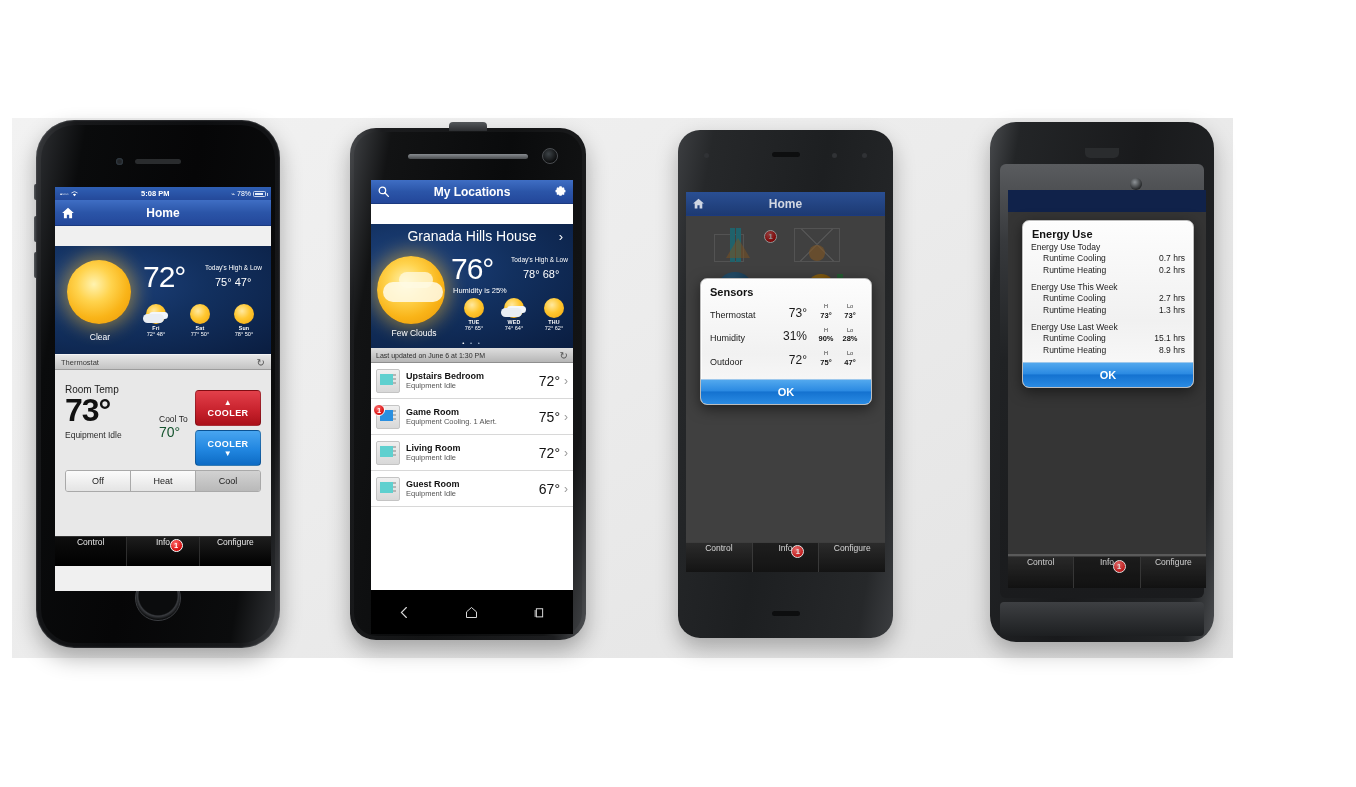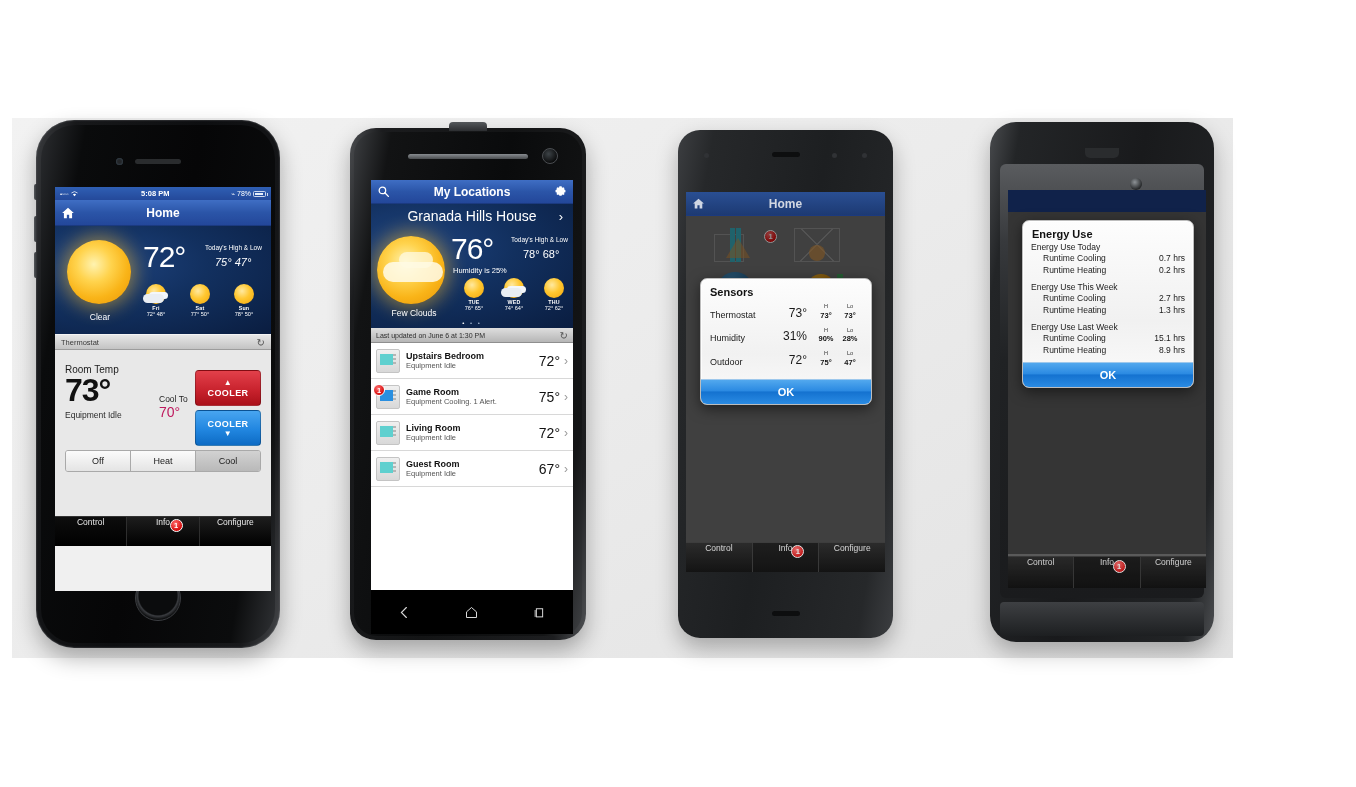"Granada Hills House" .weather { margin-top: none -> 20px }
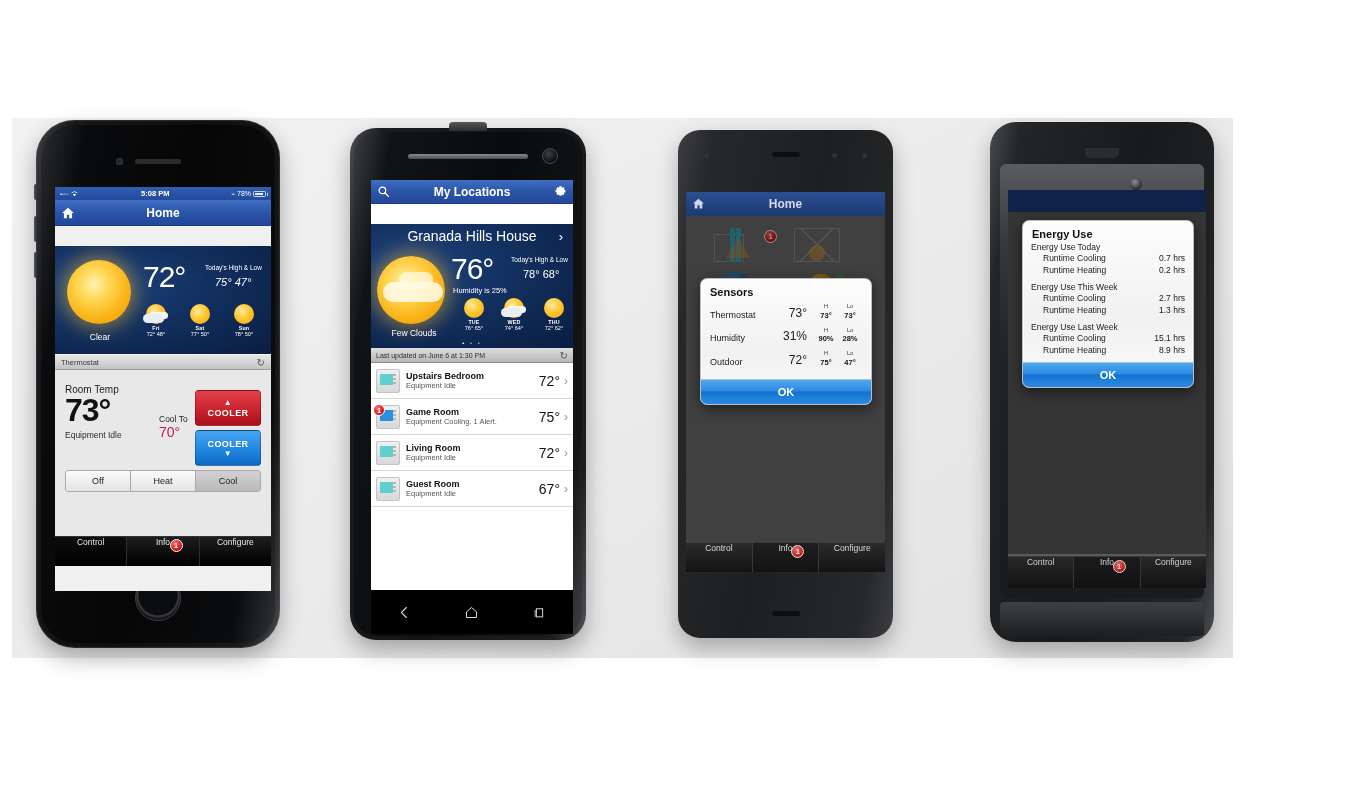"75° 47°" div.hl-vals { font-style: italic -> none }
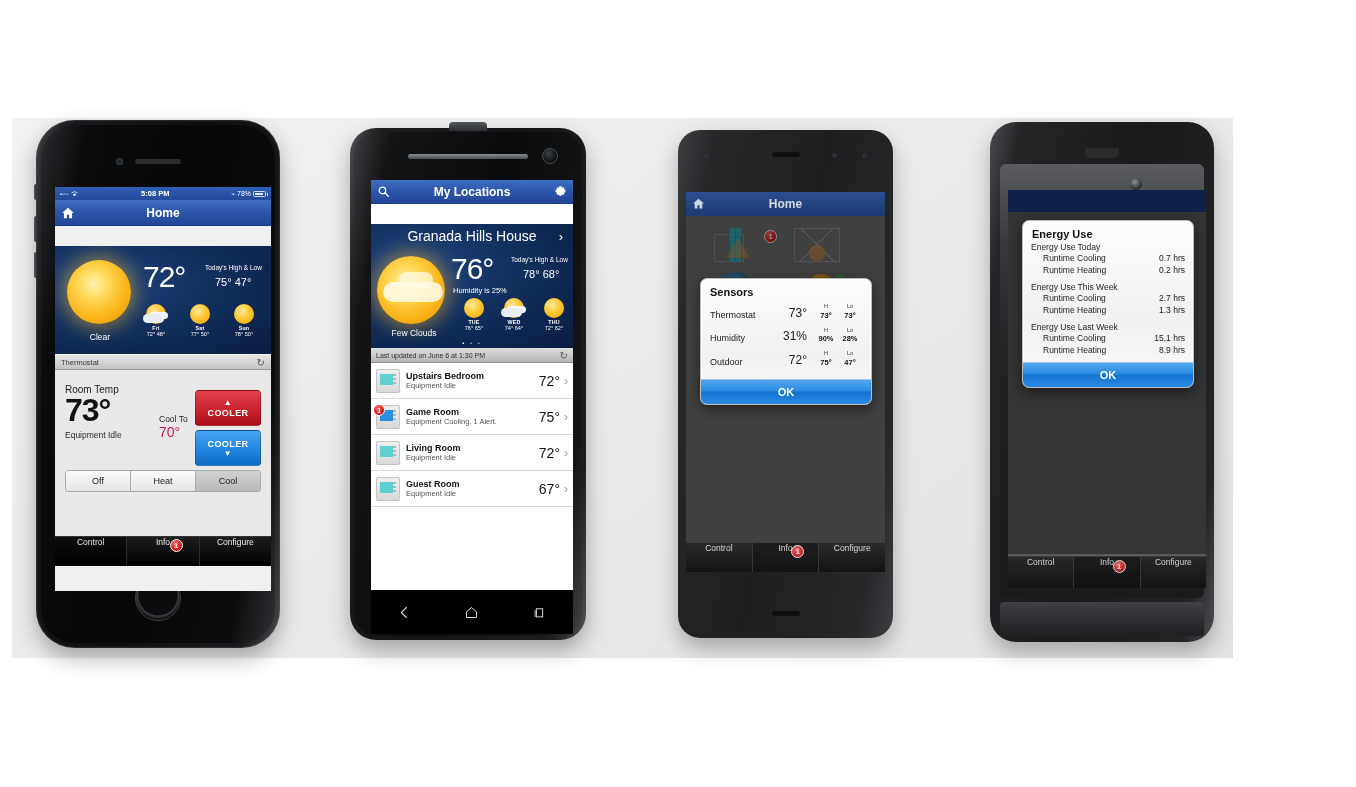"70°" .coolto .v { color: #be185d -> #14532d }
